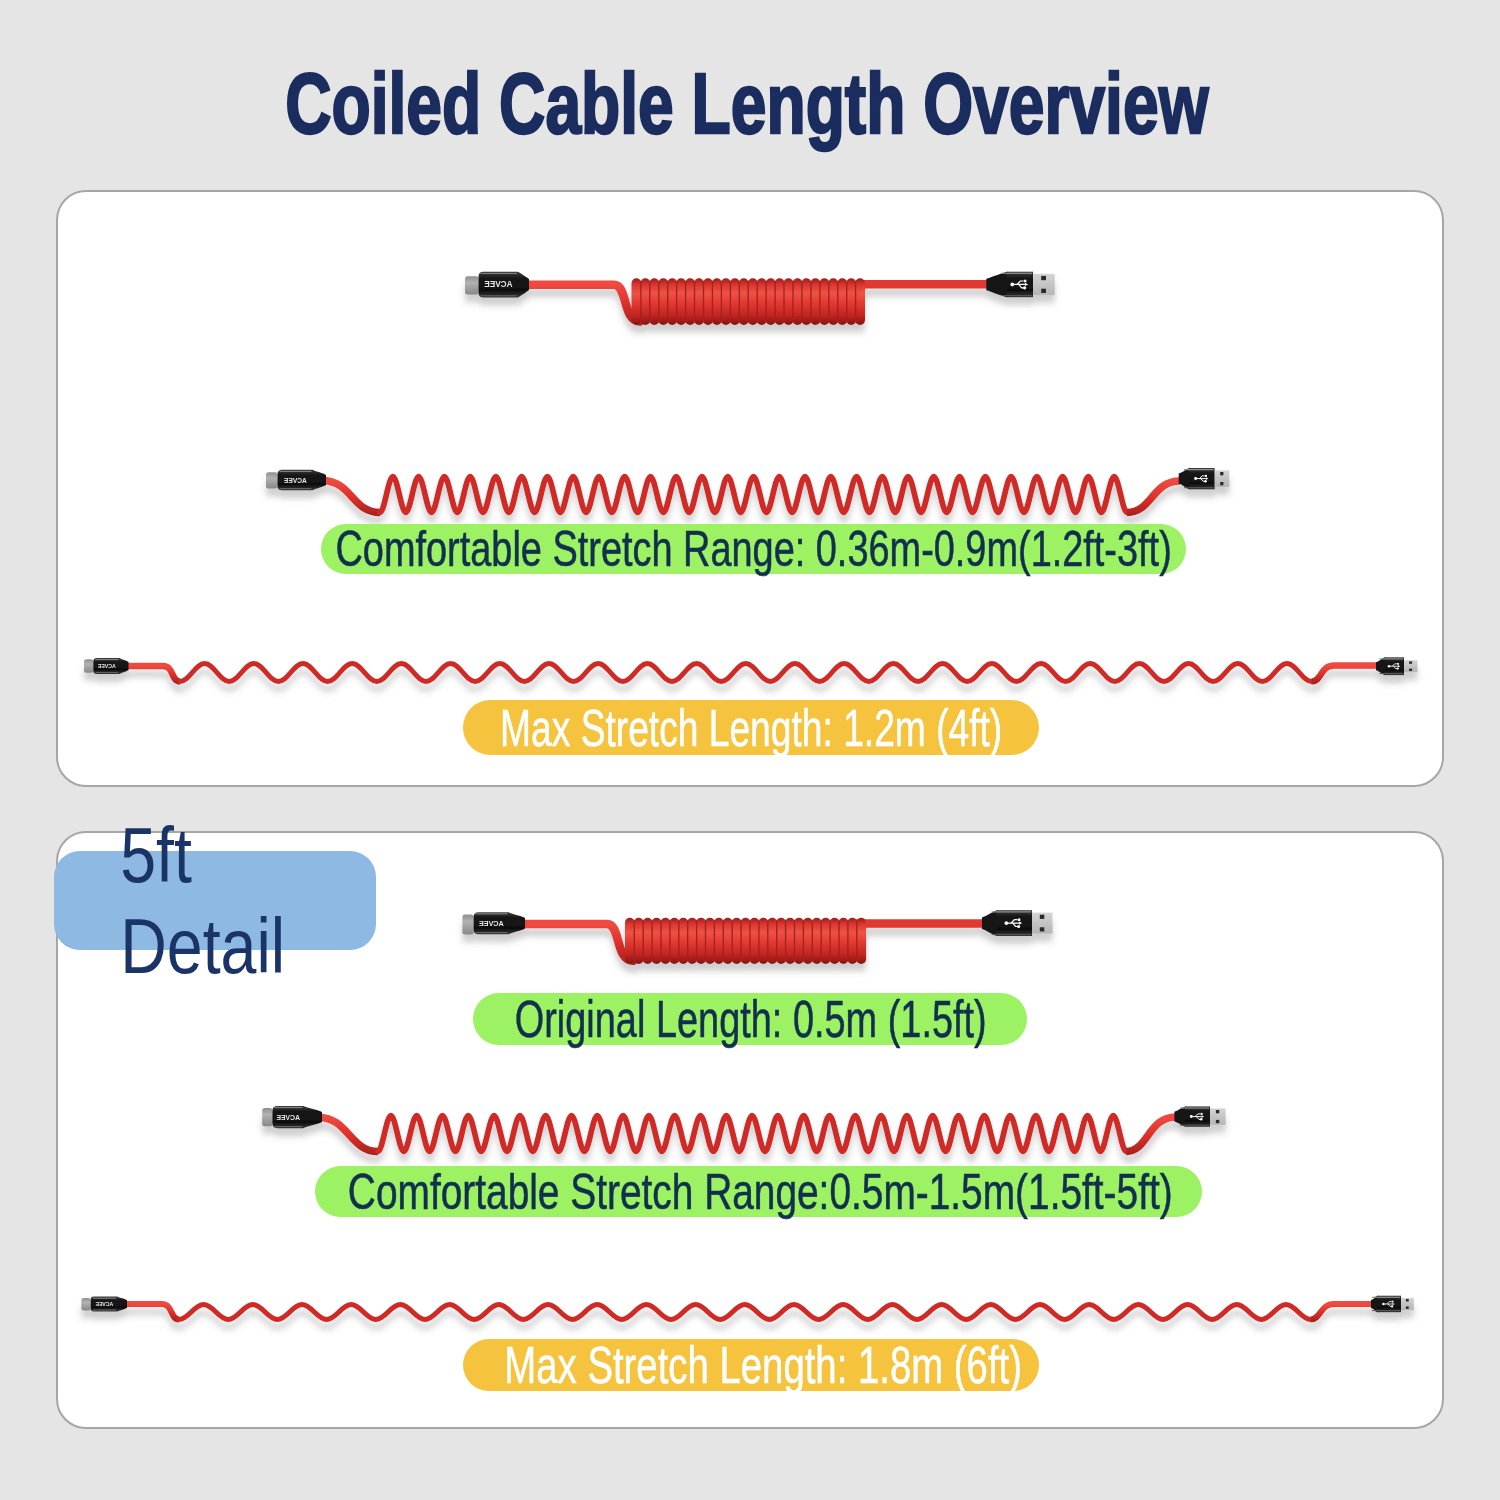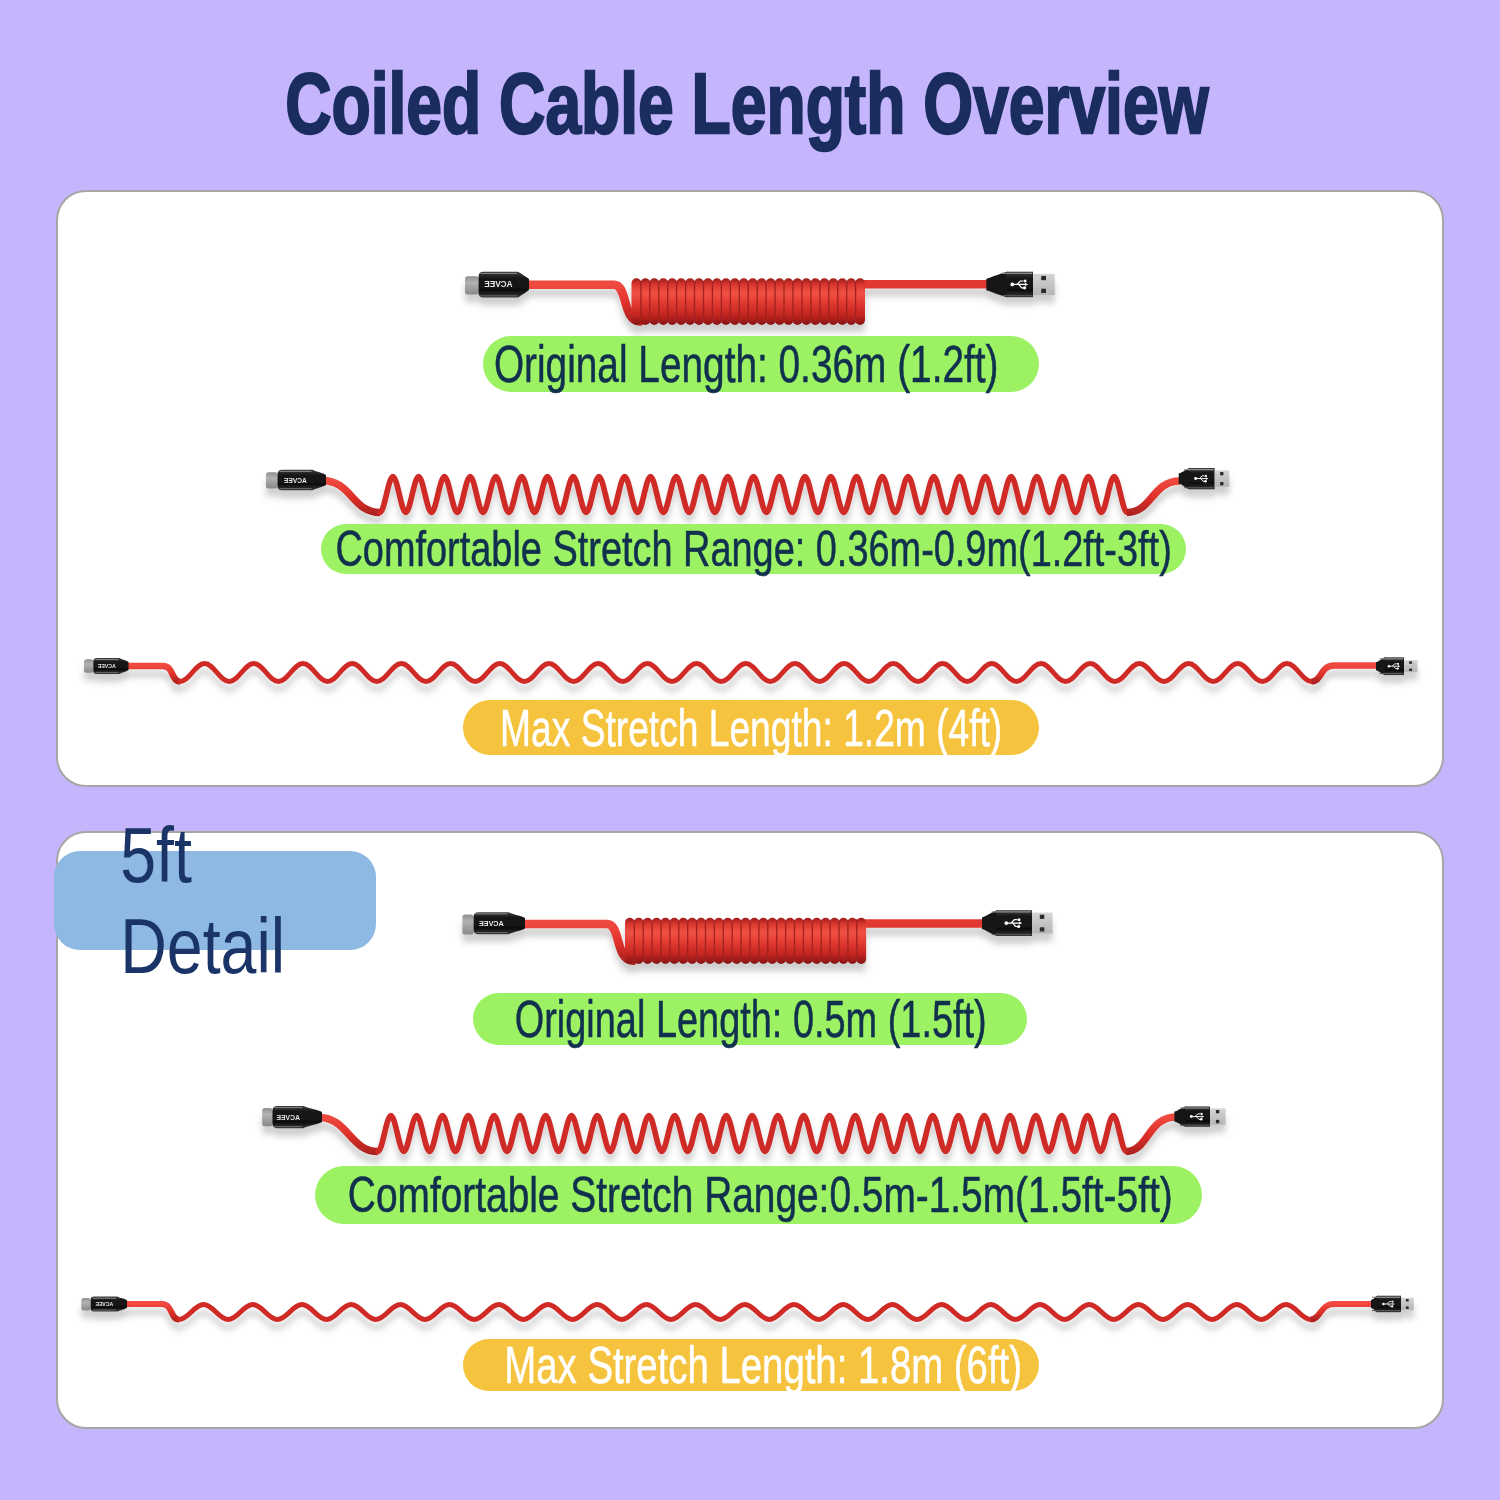"Coiled Cable Length Overview" #page { background: #c4b5fd -> #e5e5e5 }
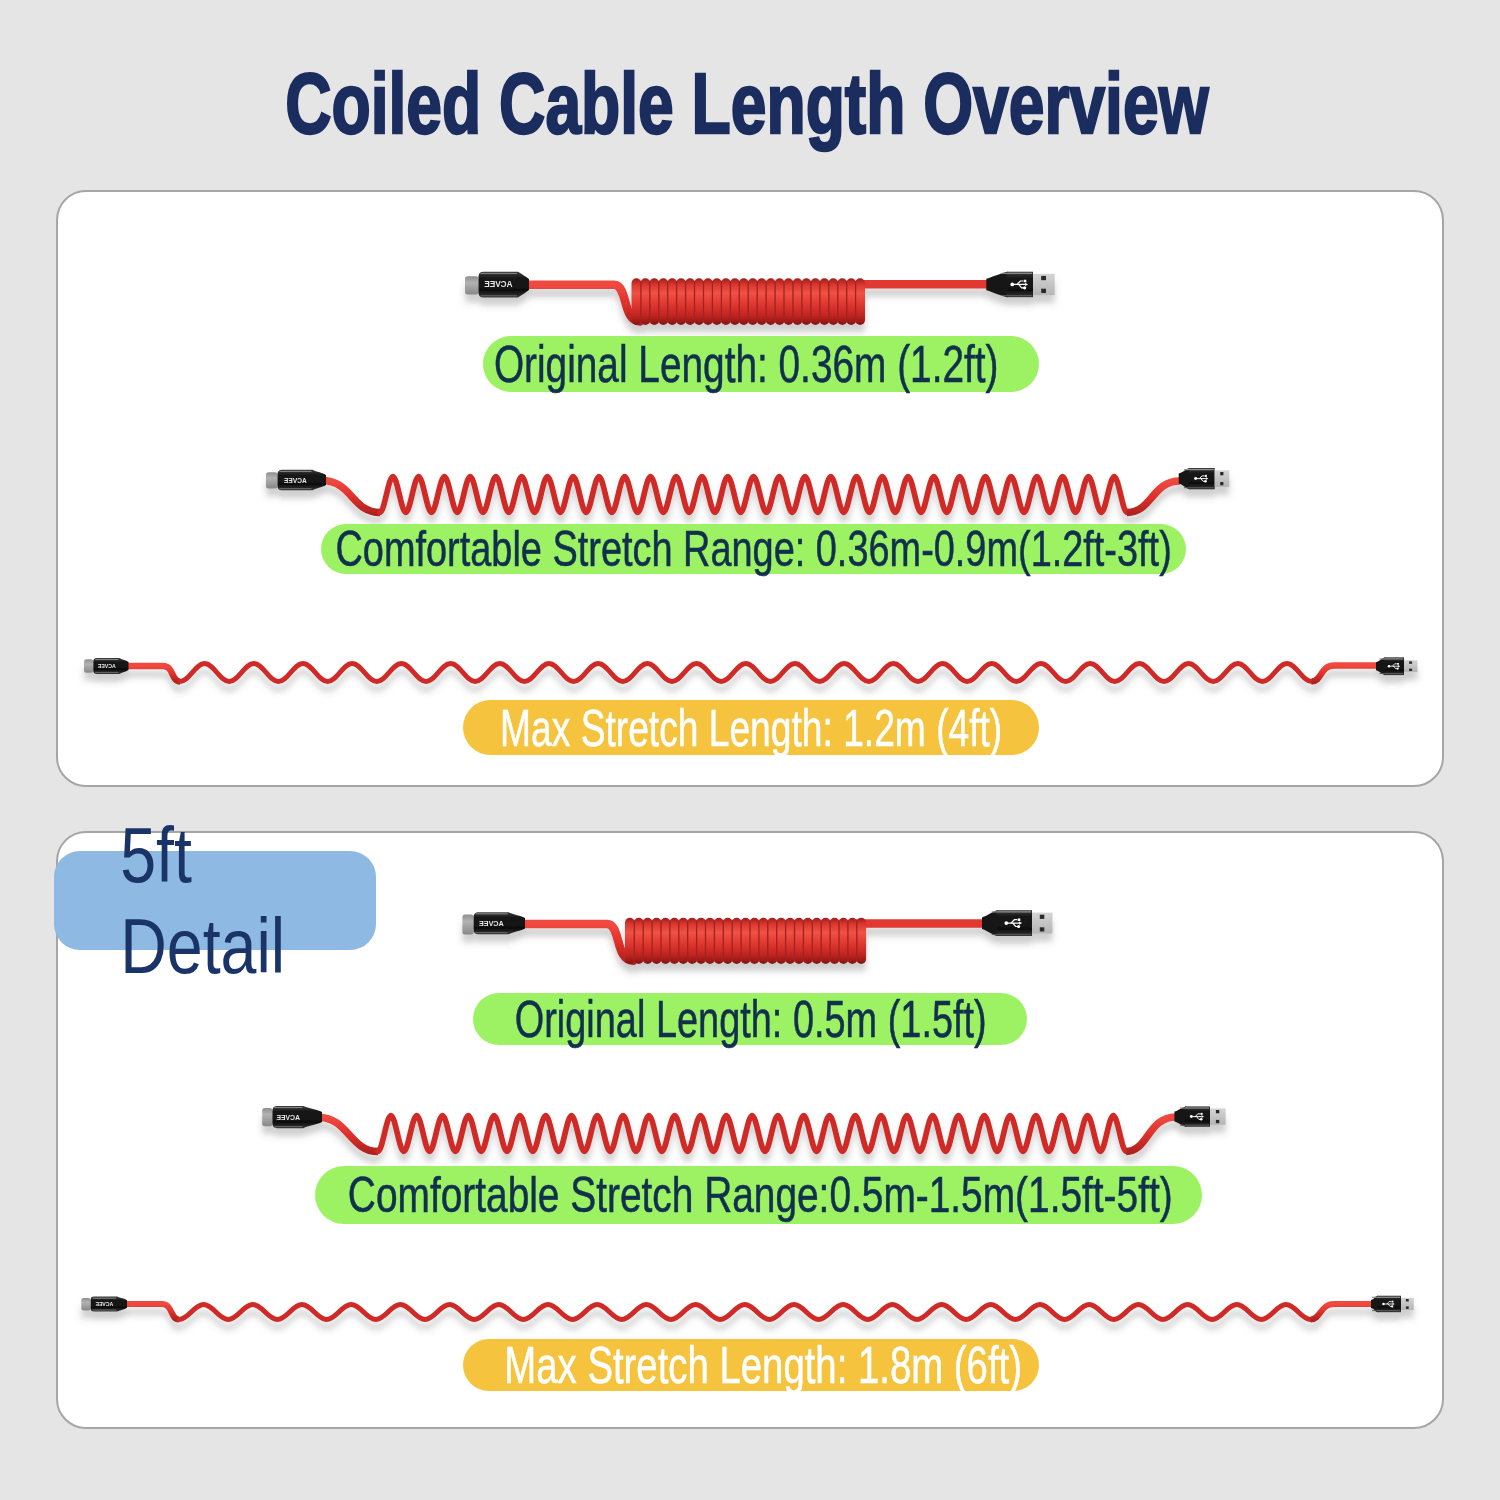"Original Length: 0.36m (1.2ft)" div.pill { html: <div> <span>Original Length: 0.36m (1.2ft)</span> </div> -> none }
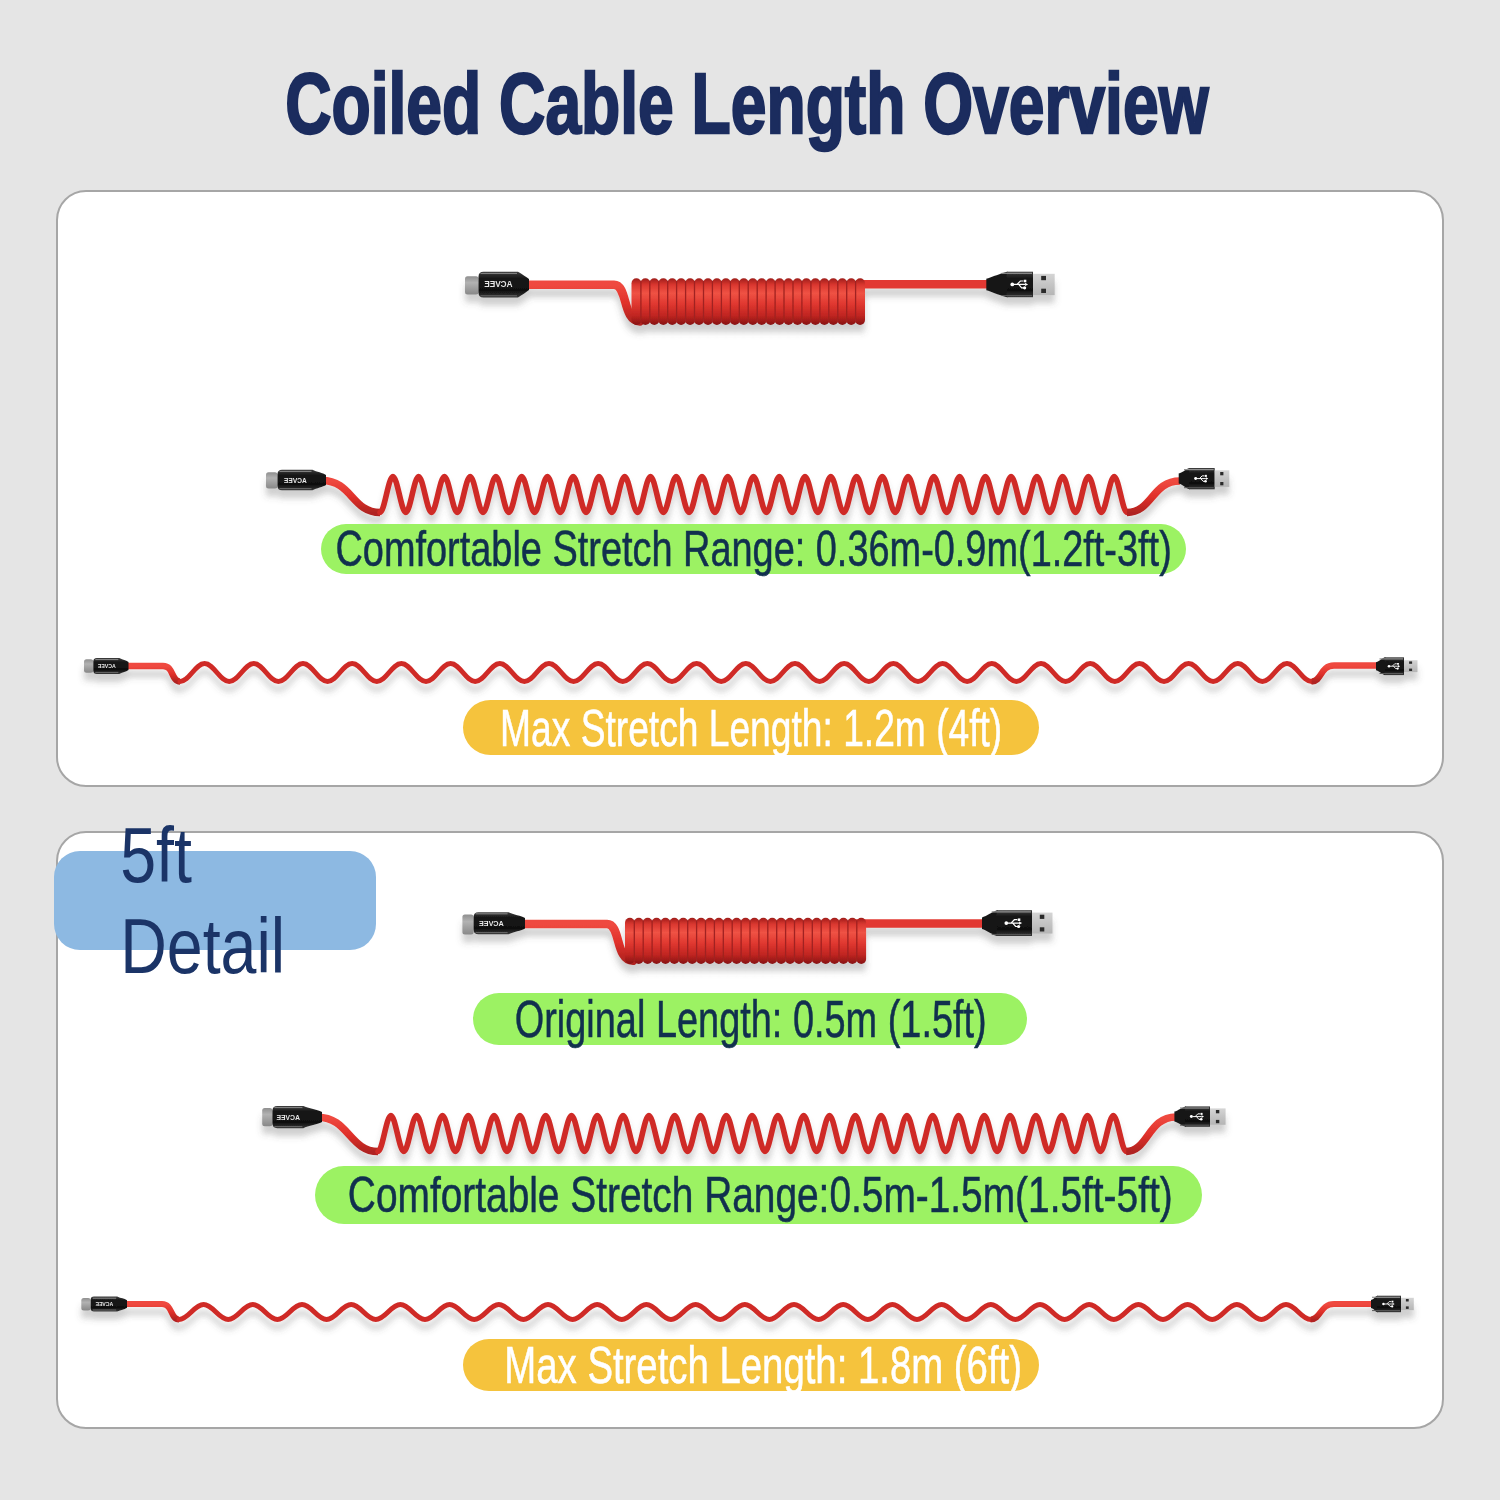"Comfortable Stretch" div.pill { height: 58px -> 51px }
